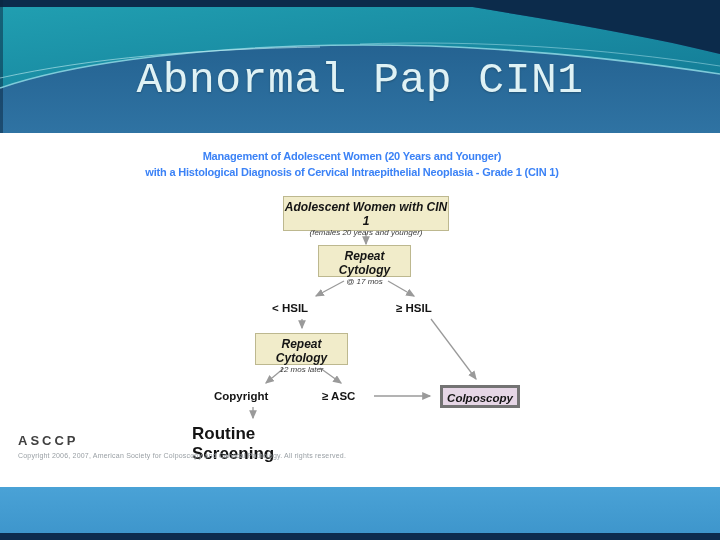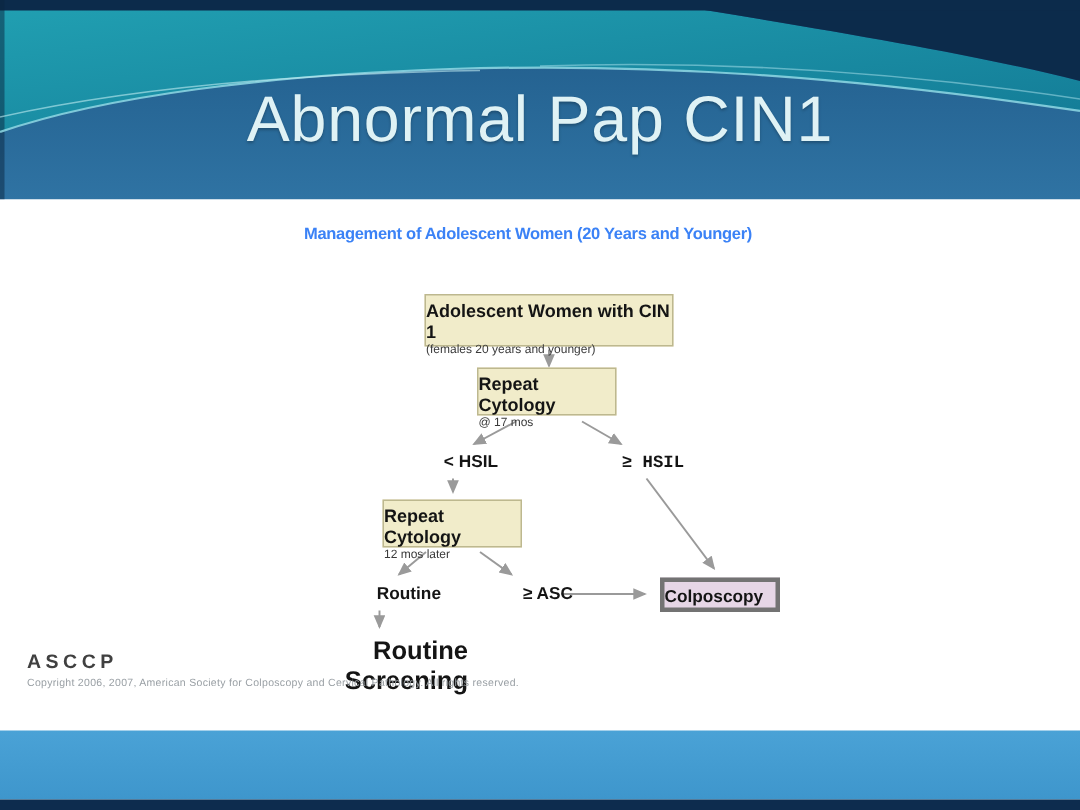"Abnormal Pap CIN1" .header { font-family: none -> Liberation Mono, monospace }
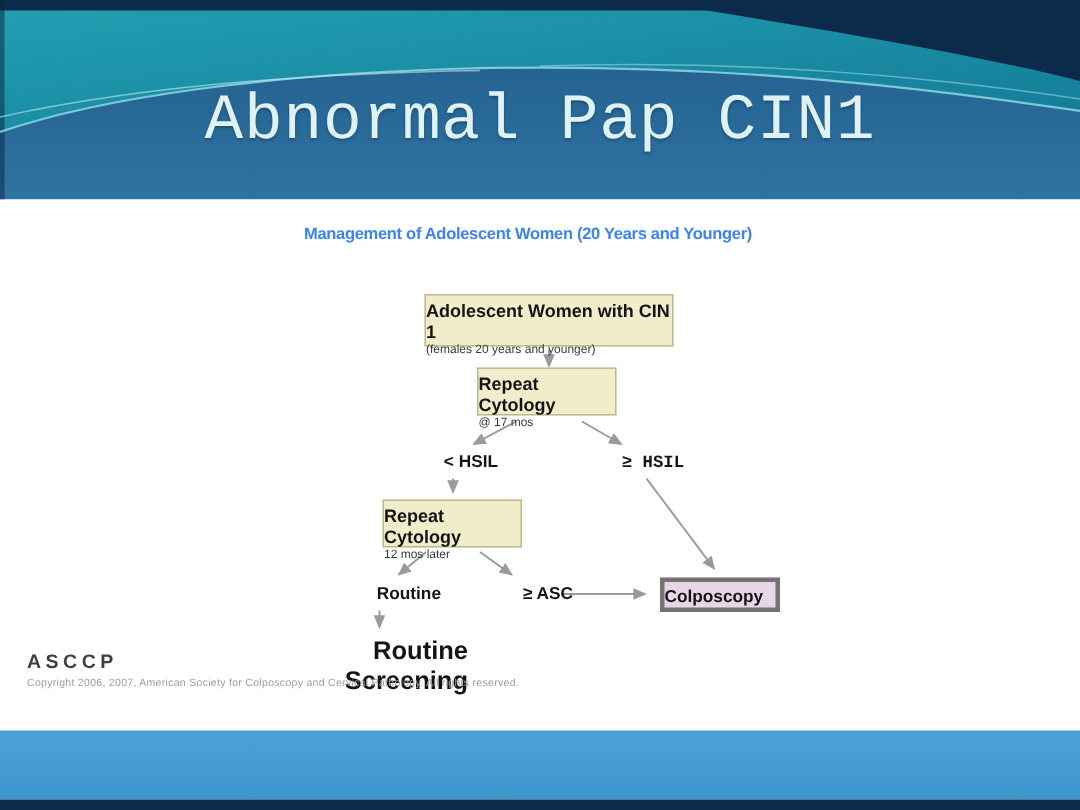"with a Histological Diagnosis of" div { html: none -> <div>with a Histological Diagnosis of Cervical Intraepithelial Neoplasia - Grade 1 (CIN 1)</div> }
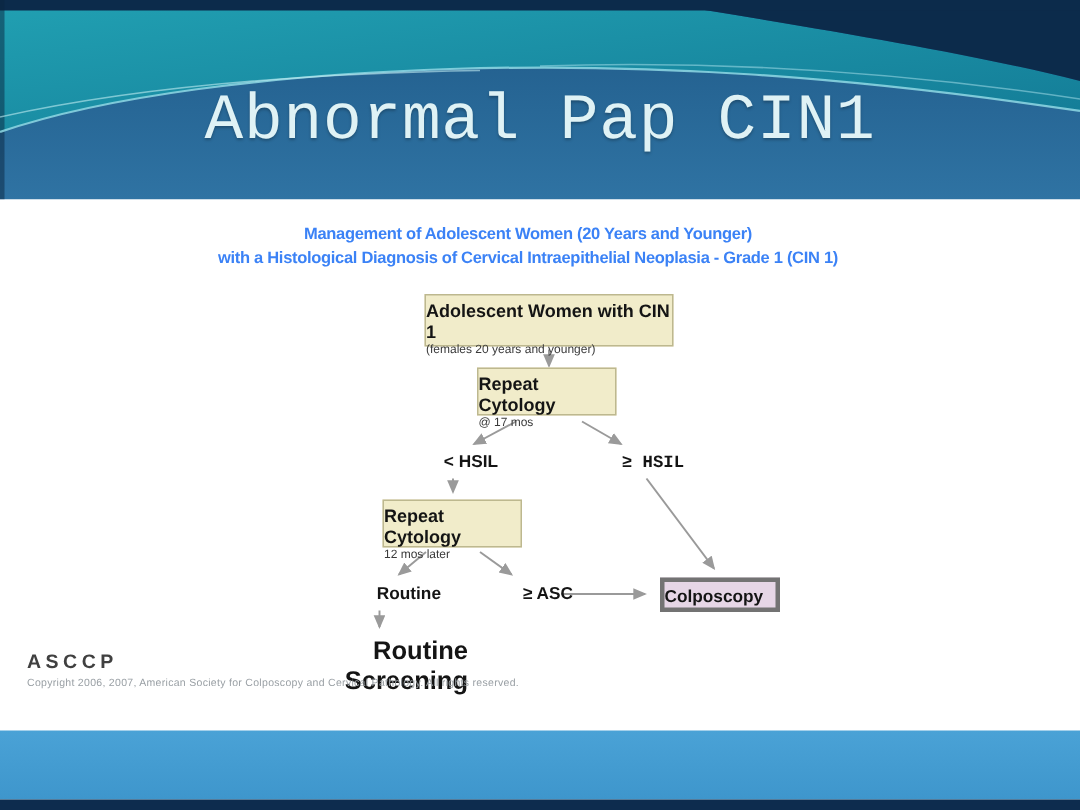"Adolescent Women with CIN 1" .node { font-style: none -> italic; text-align: none -> center }
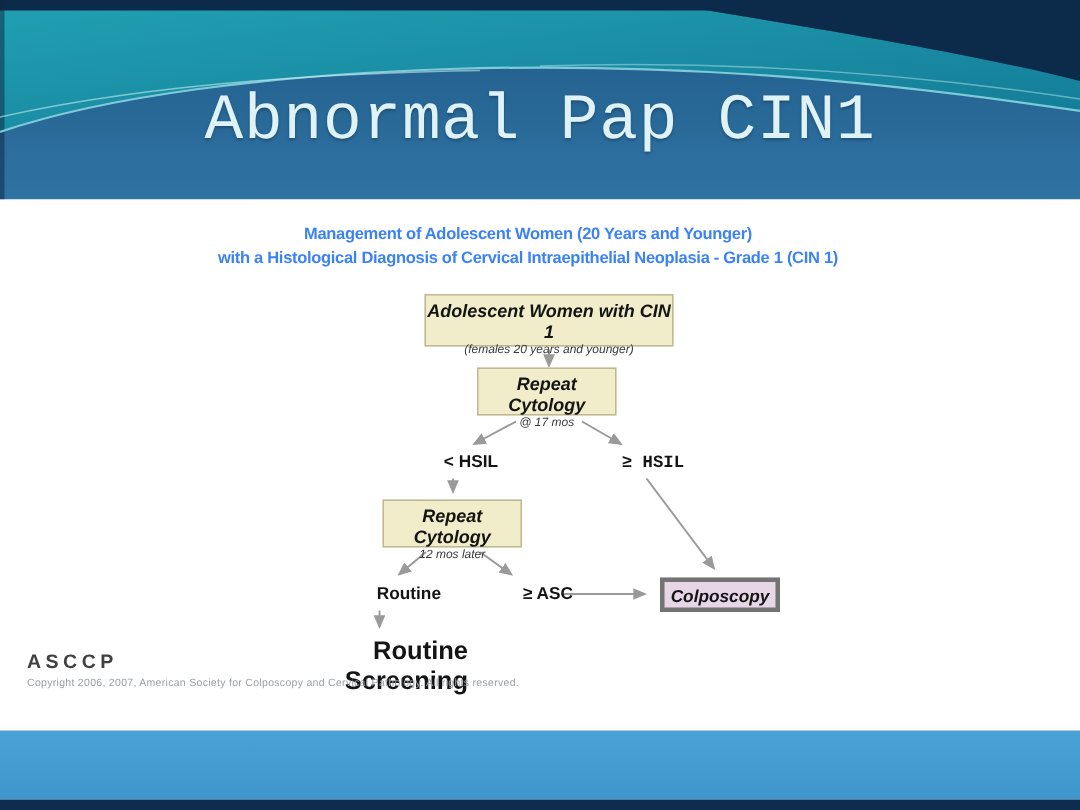"< HSIL" .fc-label { text-align: right -> left }
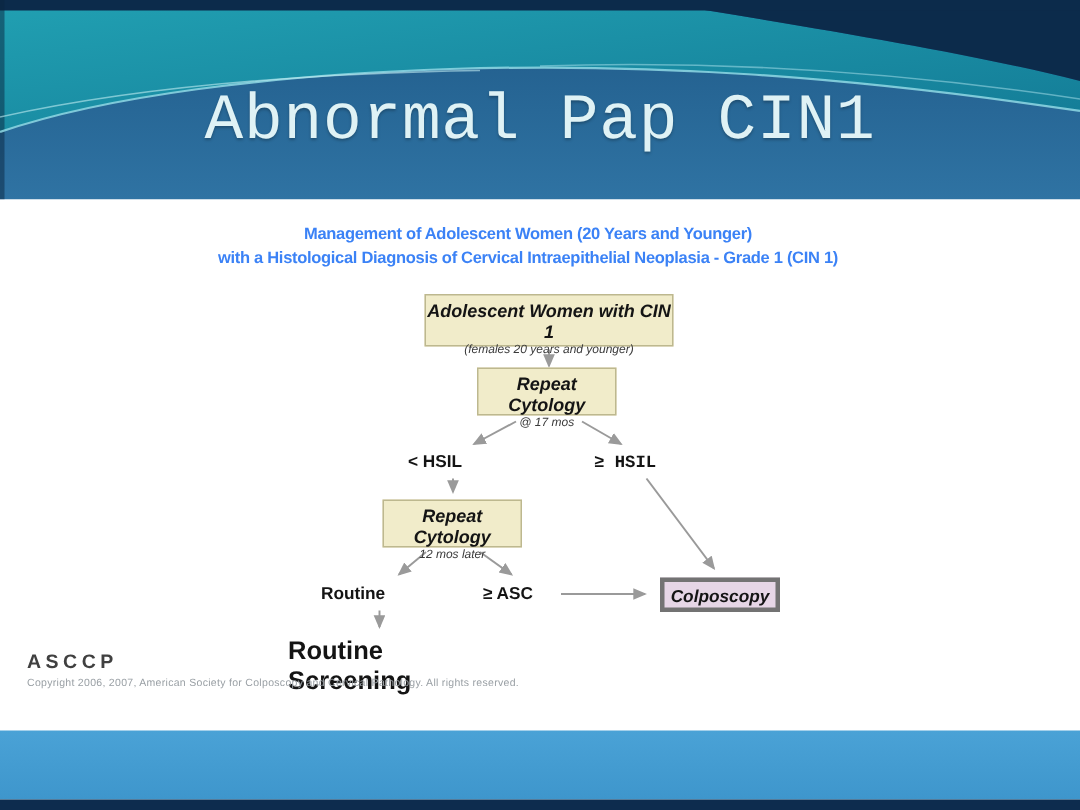"≥ HSIL" div.fc-label { font-family: Liberation Mono, monospace -> none }
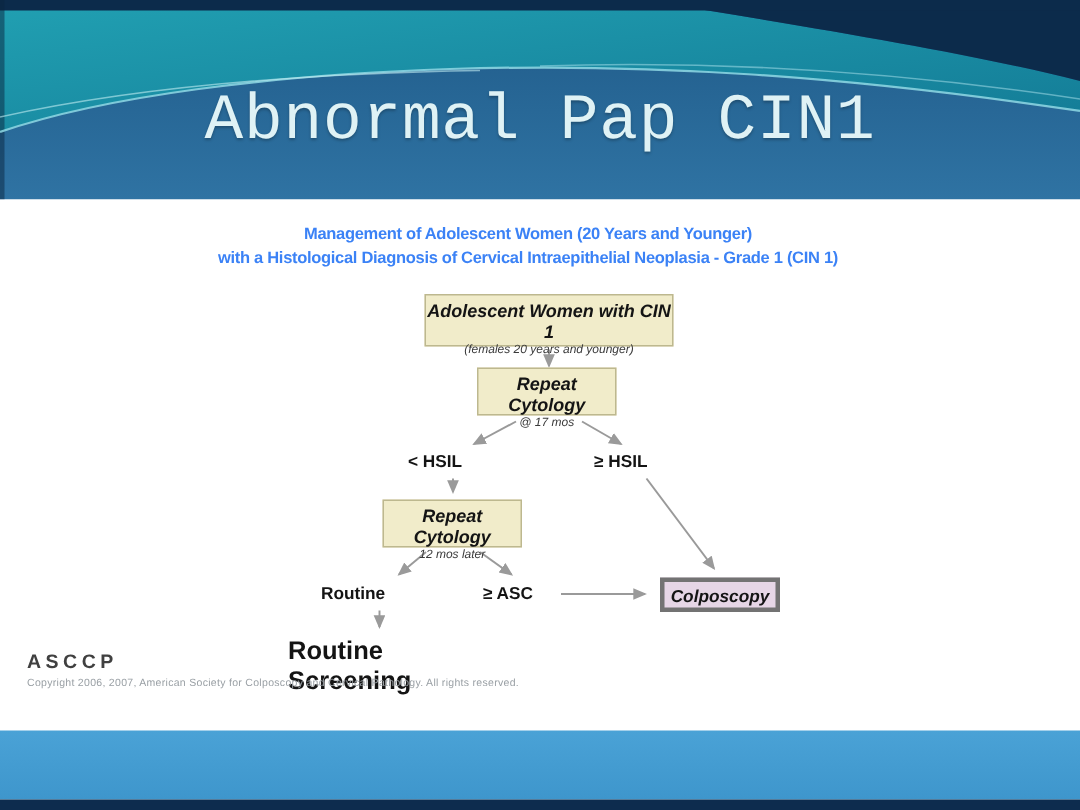"Routine" div.fc-label { text: Routine -> Copyright }
